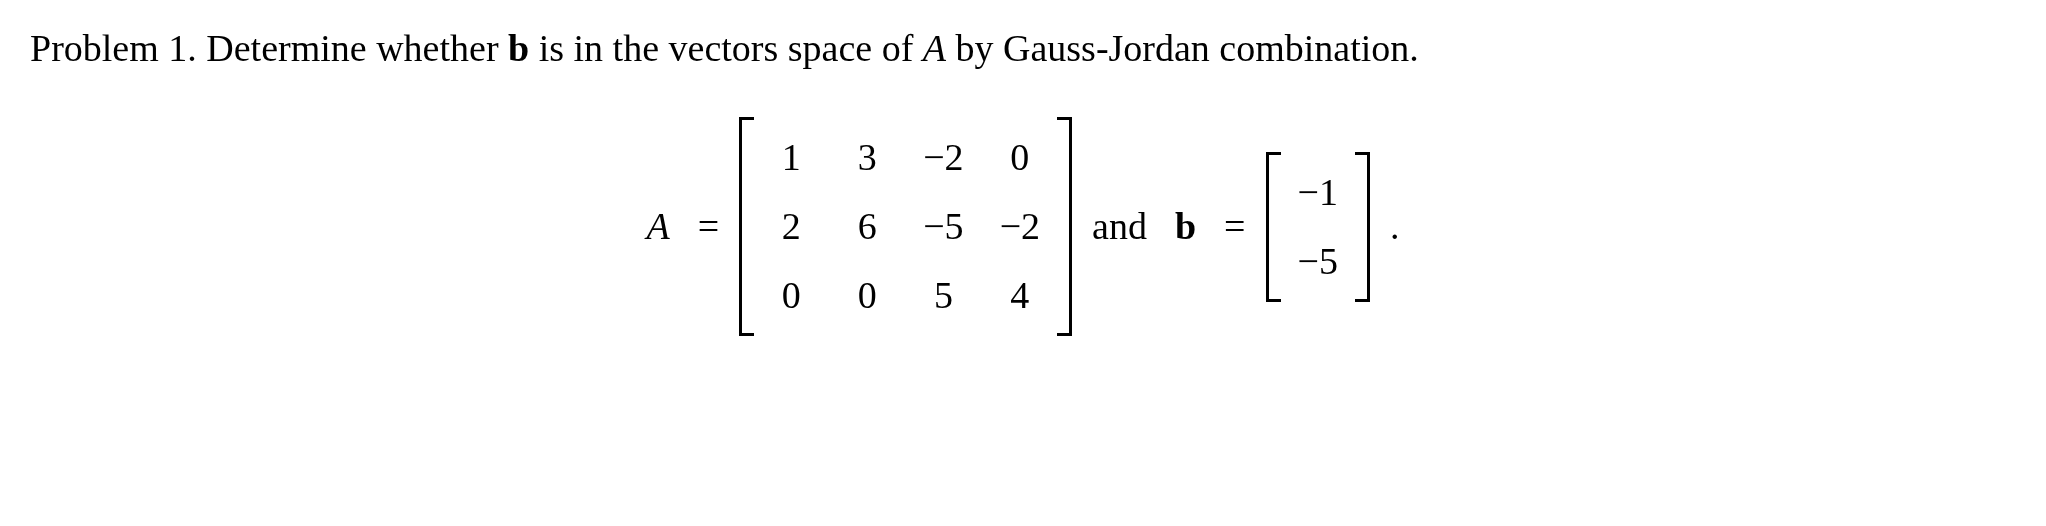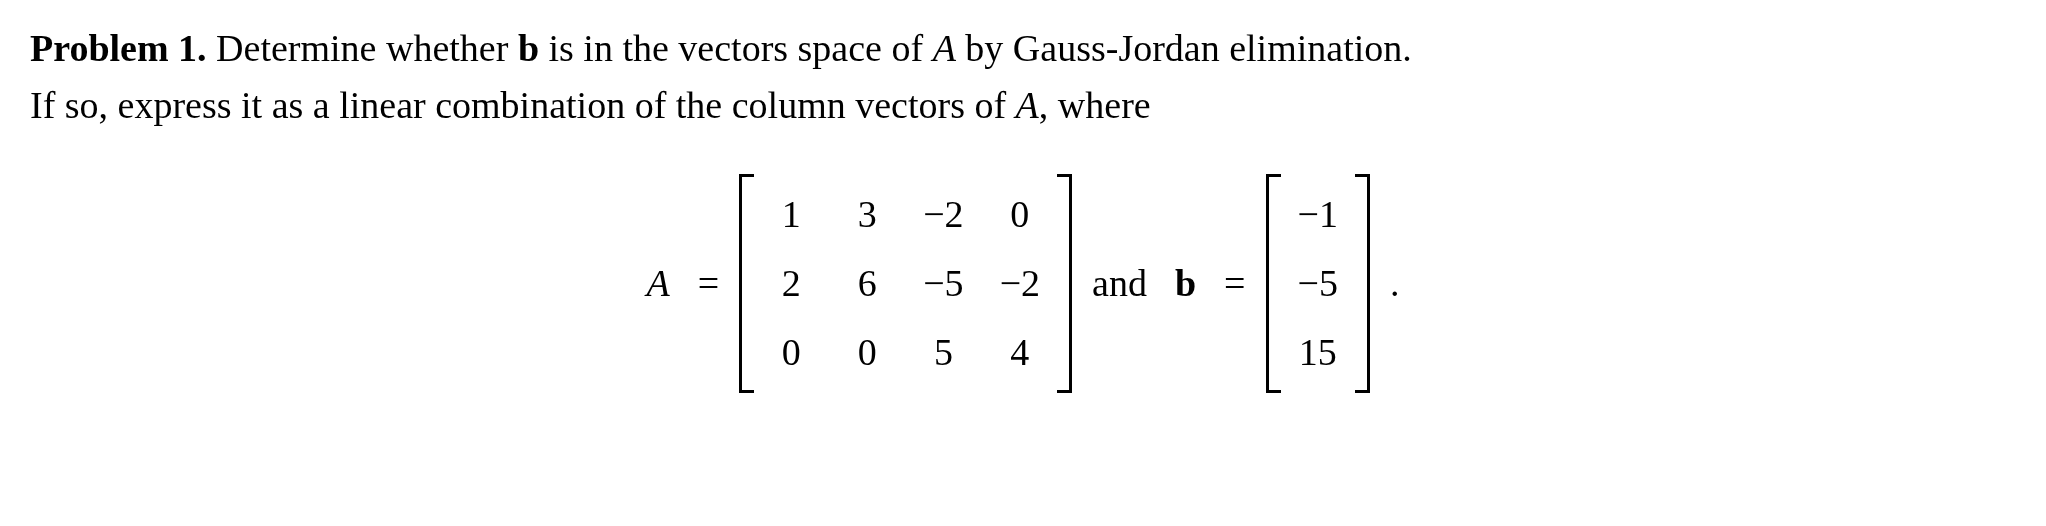"Problem 1." .problem-label { font-weight: bold -> normal }
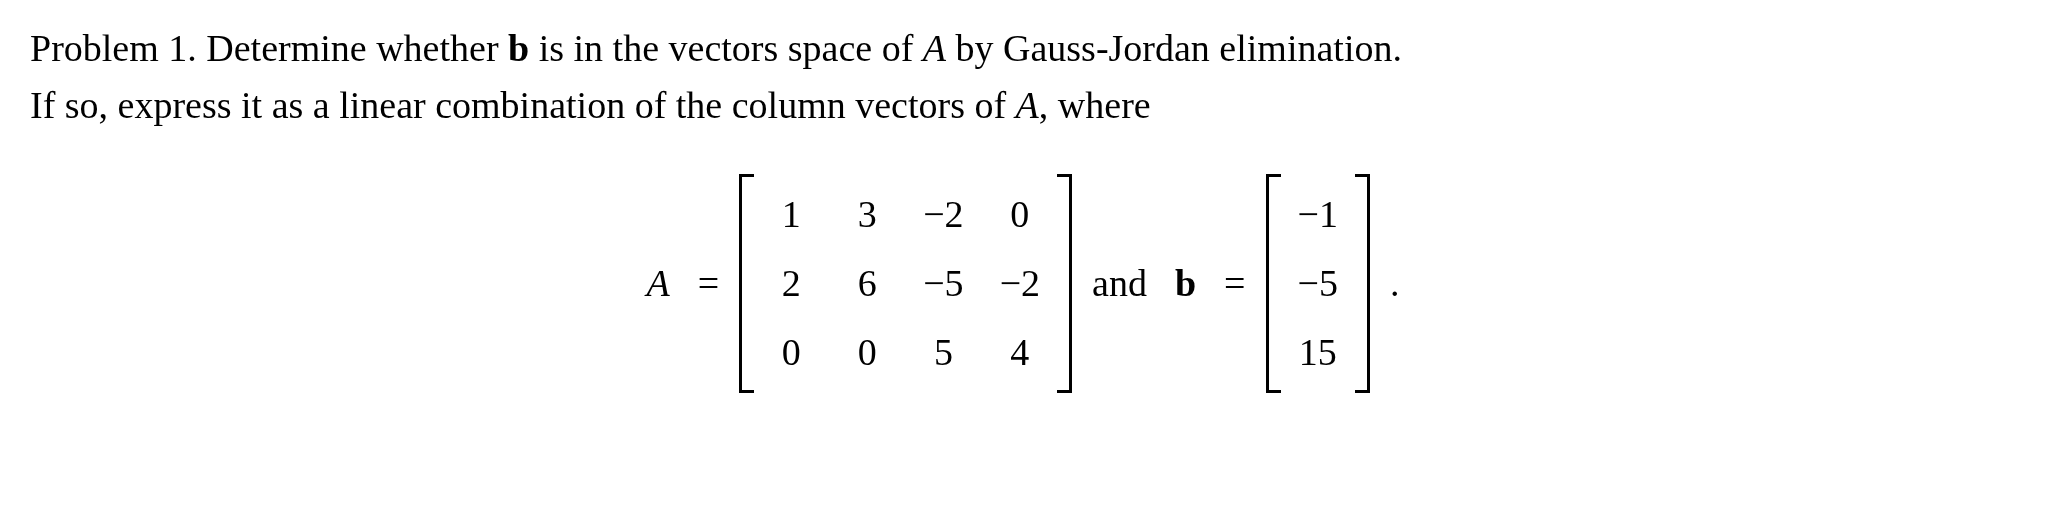"by Gauss-Jordan elimination." span { text: elimination -> combination }
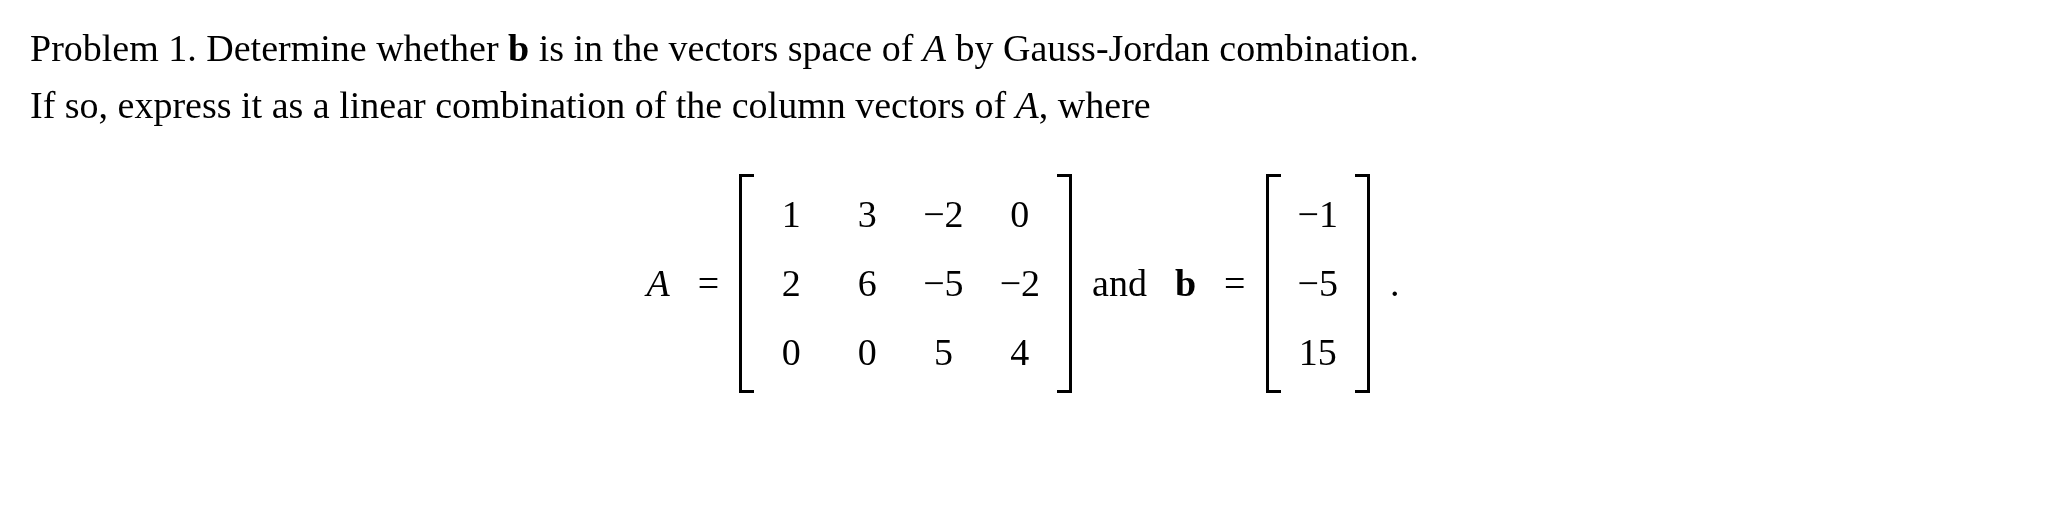"If so, express it as" div { html: <div> <span>If so, express it as a linear combination of the column vectors of </span><span>A</span><span>, where</span> </div> -> none }
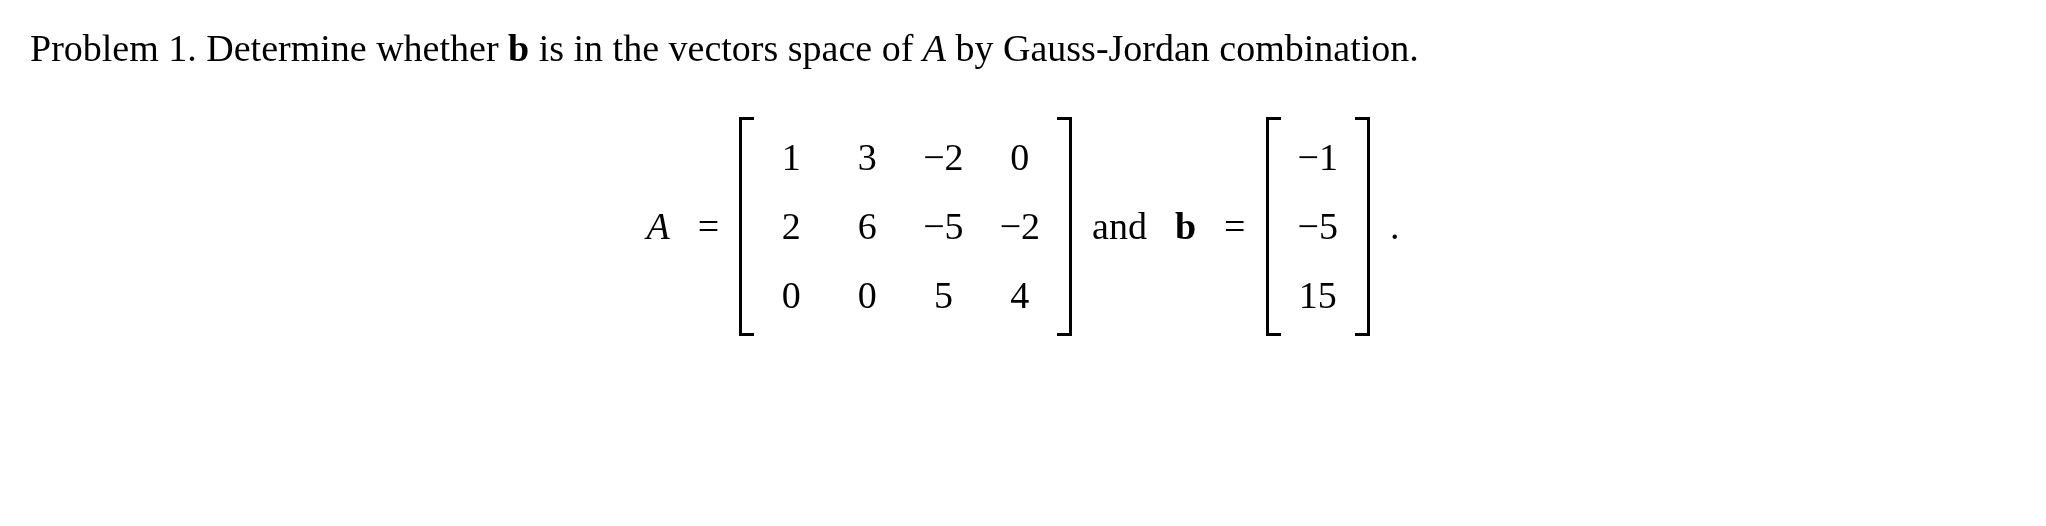"15" tr { html: <tr> <td>15</td> </tr> -> none }
